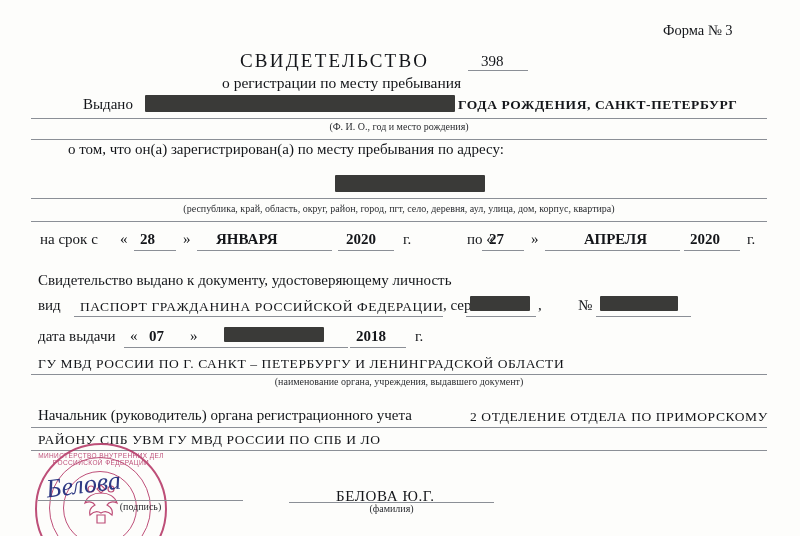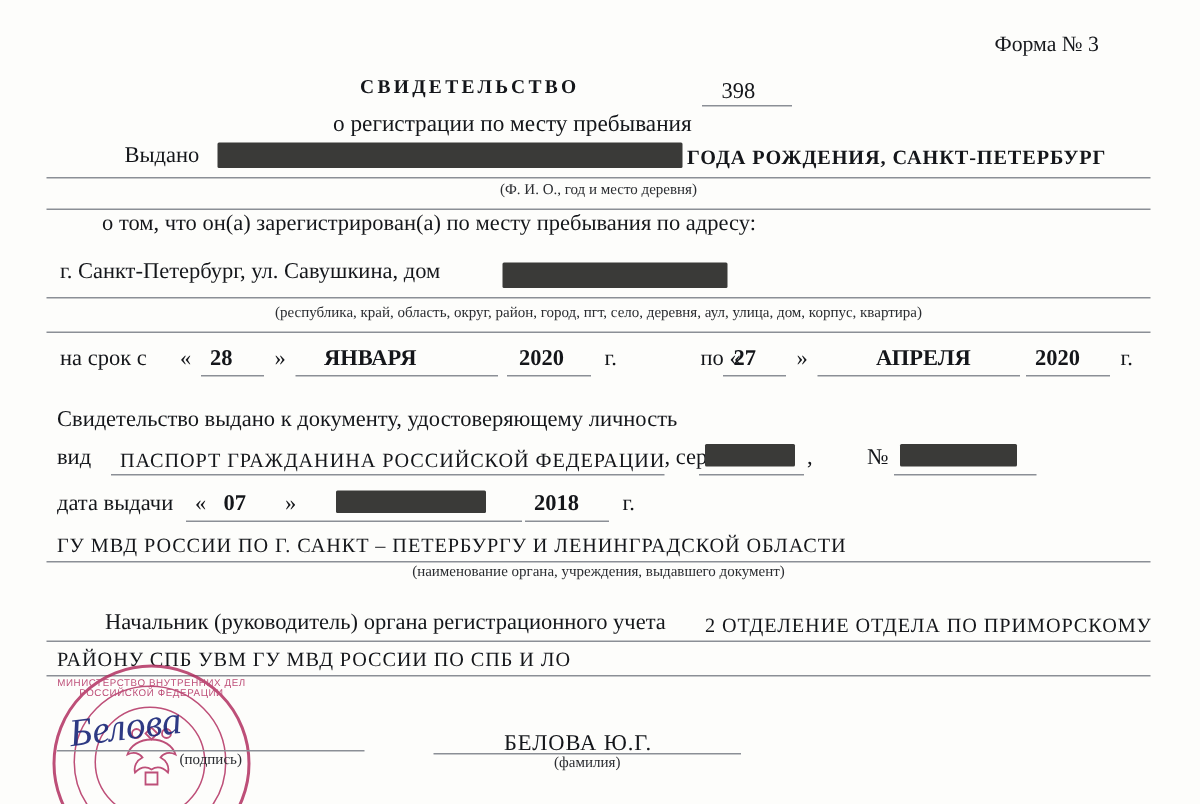"СВИДЕТЕЛЬСТВО" .title-main { font-size: 13px -> 19px; font-weight: 700 -> 400 }
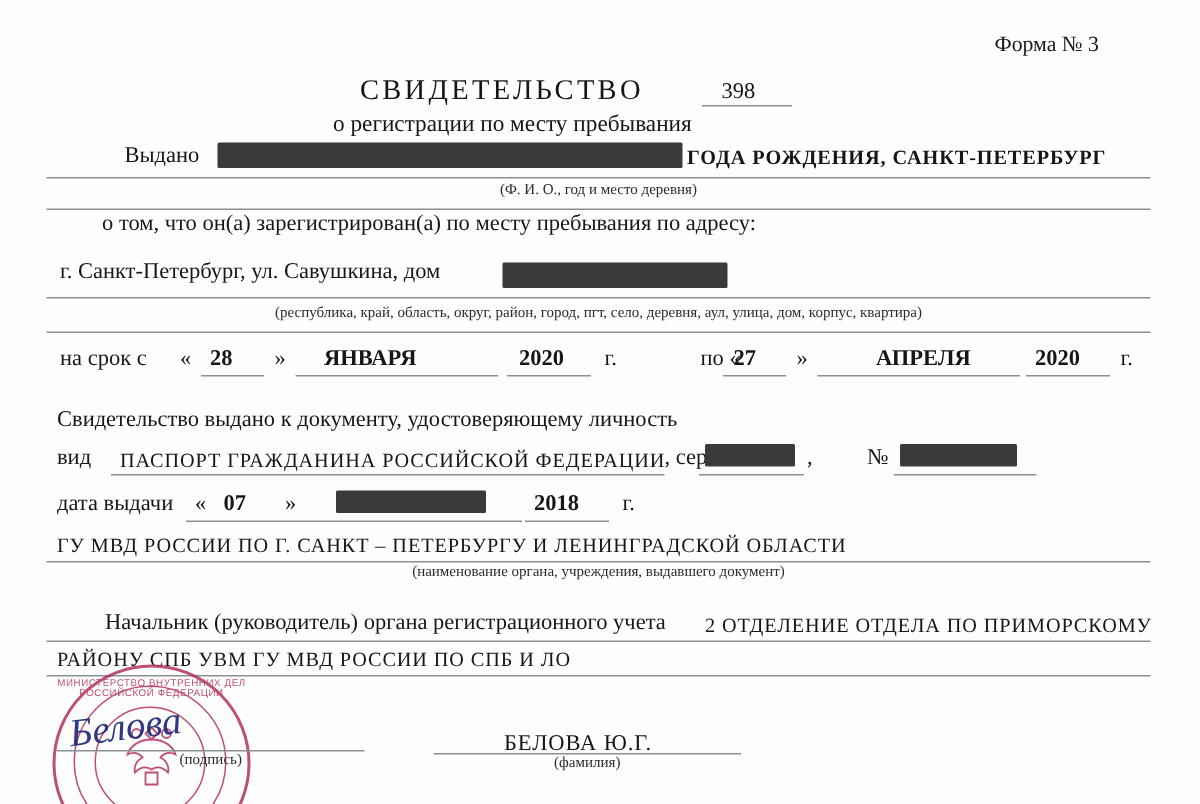"(Ф. И. О., год и" div.small-caption { text: деревня -> рождения }
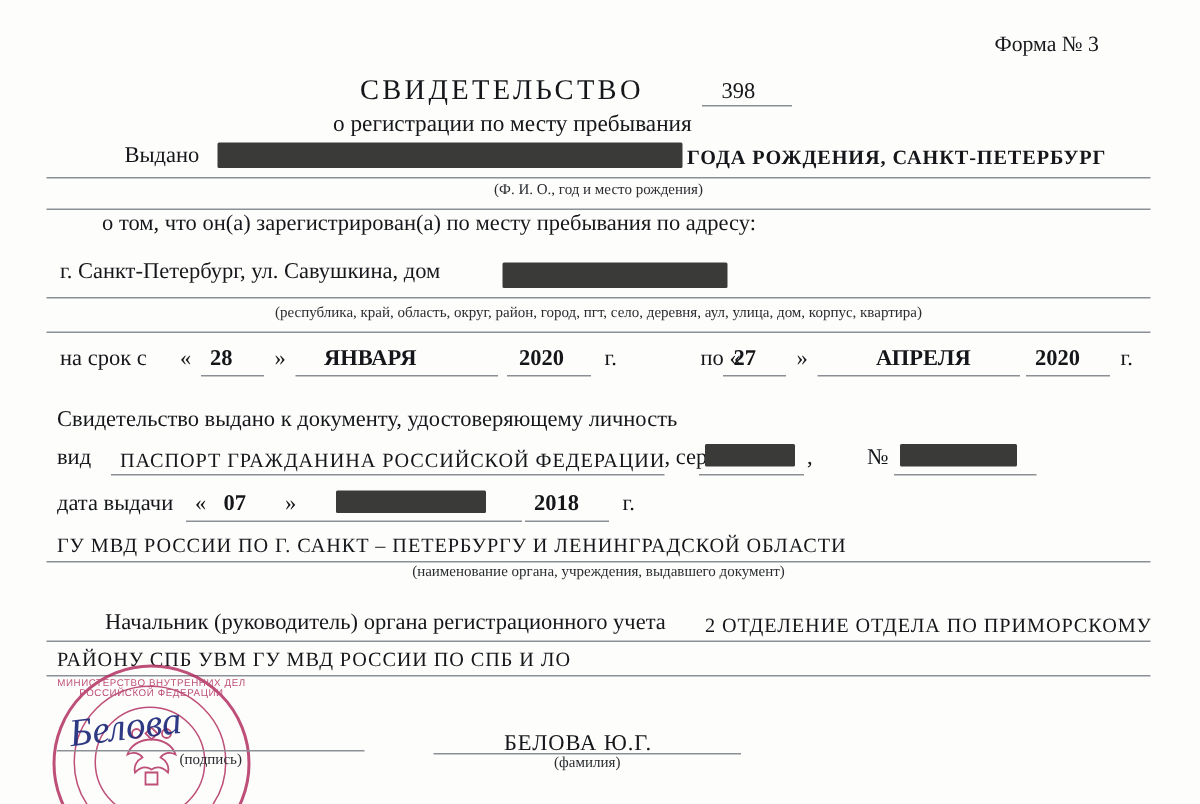"г. Санкт-Петербург, ул. Савушкина, дом" div.txt { html: <div>г. Санкт-Петербург, ул. Савушкина, дом</div> -> none }
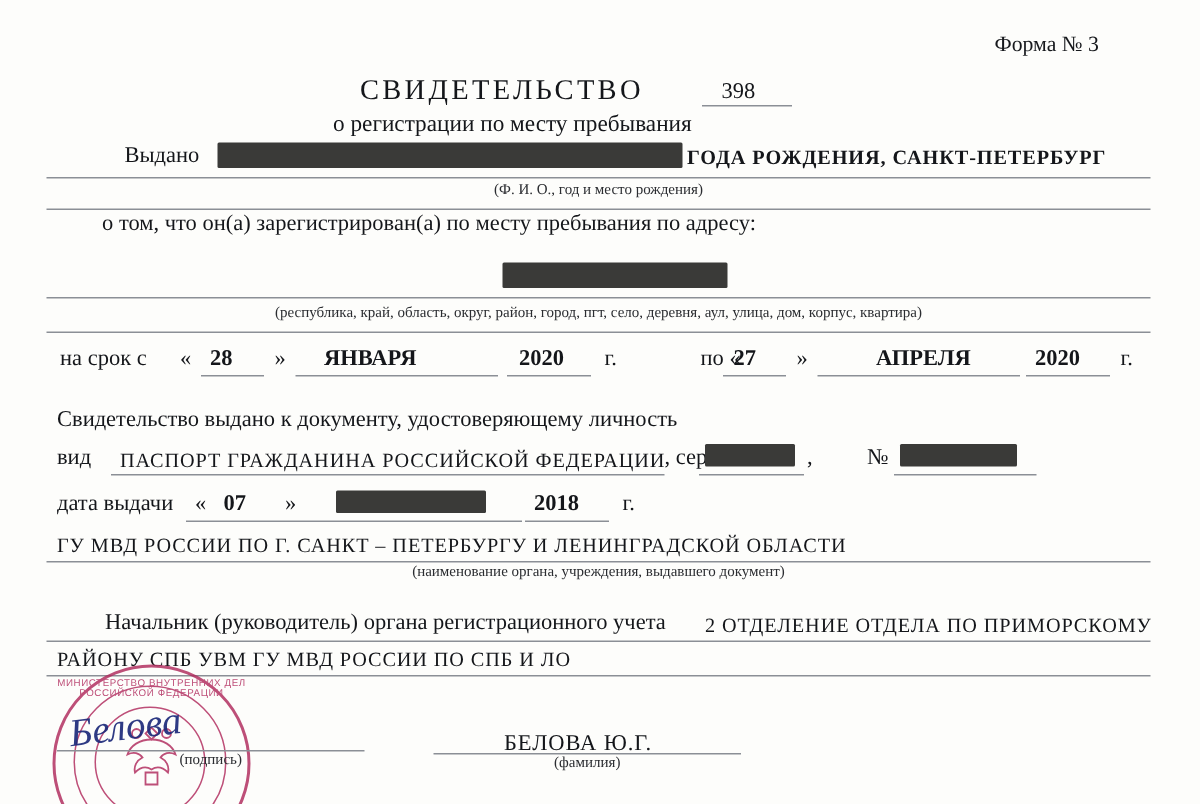"Начальник (руководитель) органа" div.txt { margin-left: 32px -> none }
